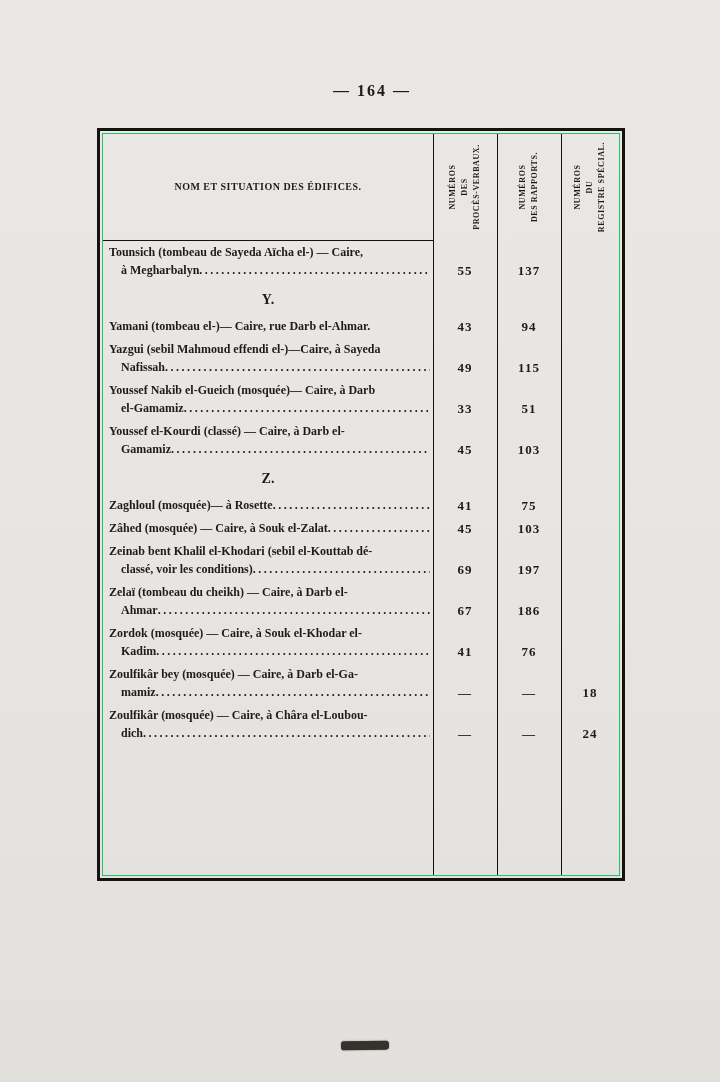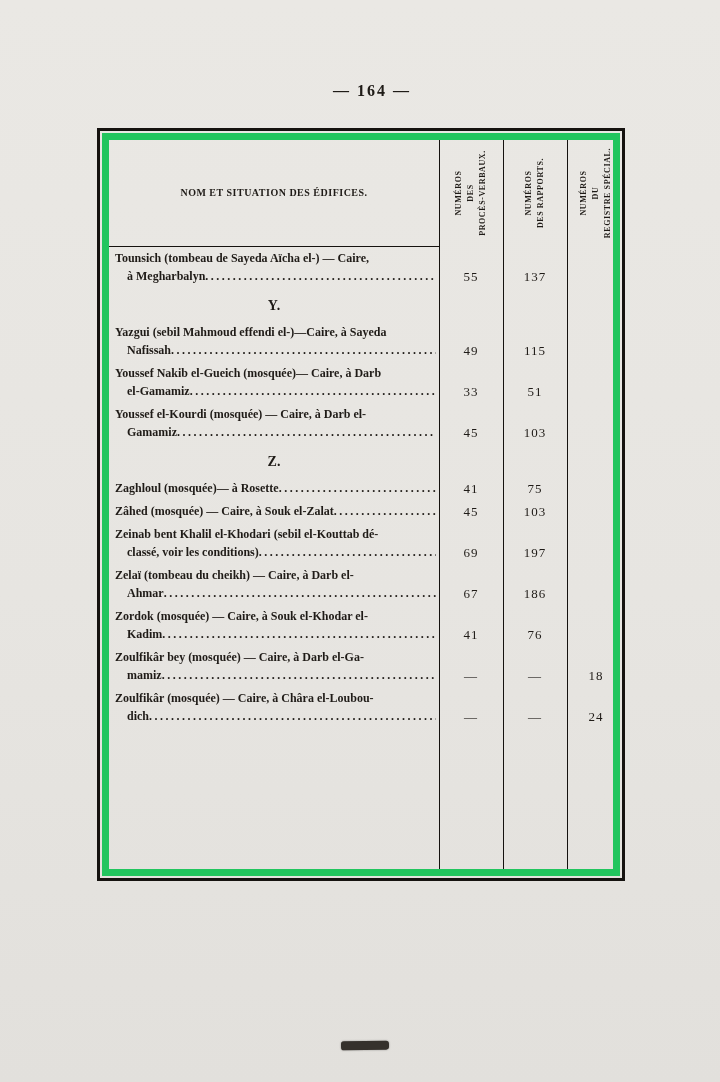"NOM ET SITUATION DES ÉDIFICES." .table-inner { border: 7px solid #22c55e -> 1px solid #22c55e }
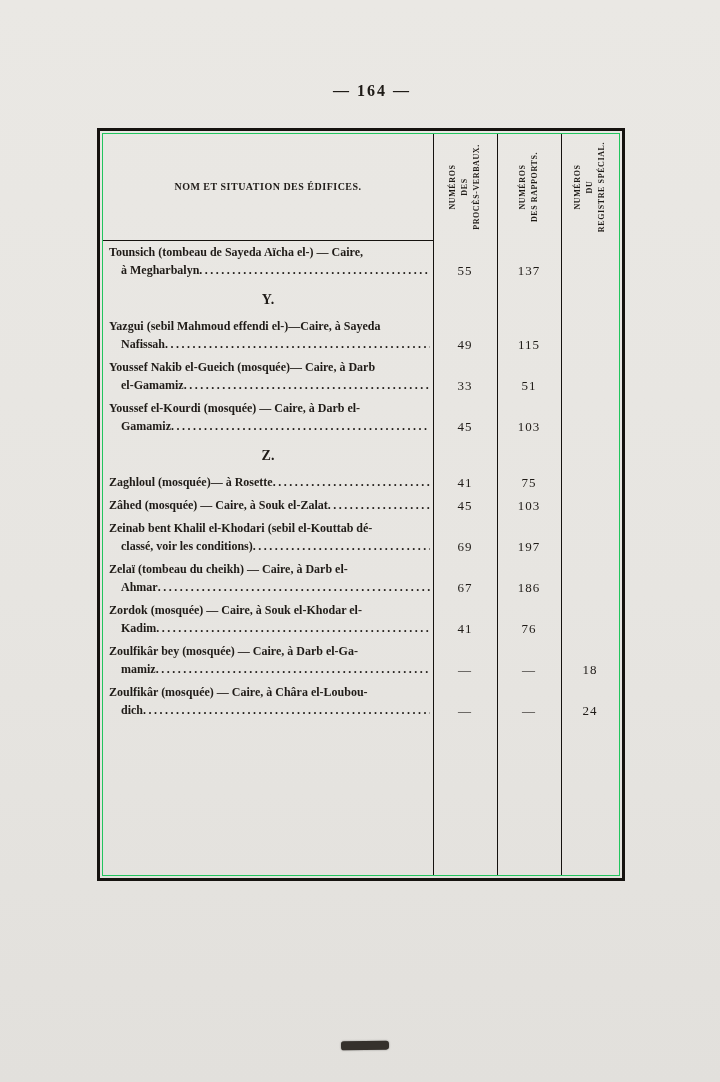"55" td.num { font-weight: normal -> bold }
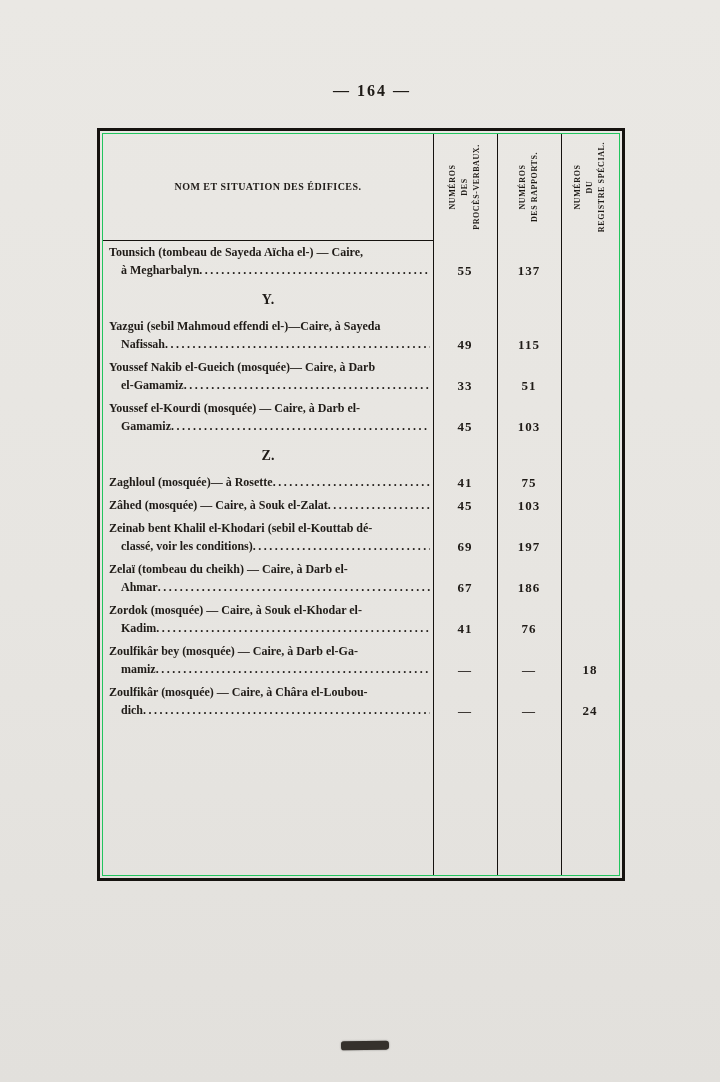"Yamani (tombeau el-)— Caire, rue" tr { html: none -> <tr> <td> <div> <span>Yamani (tombeau el-)— Caire, rue Darb el-Ahmar.</span> </div> </td> <td>43</td> <td>94</td> <td></td> </tr> }
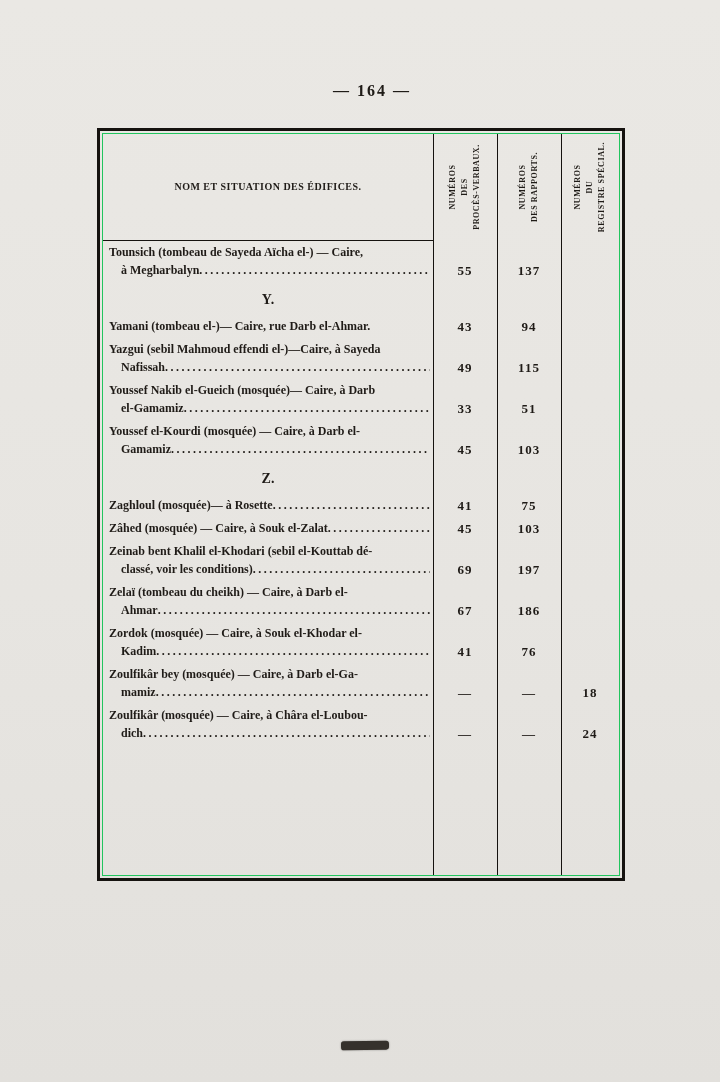"Youssef el-Kourdi (mosquée) — Caire," span.txt { text: mosquée -> classé }
